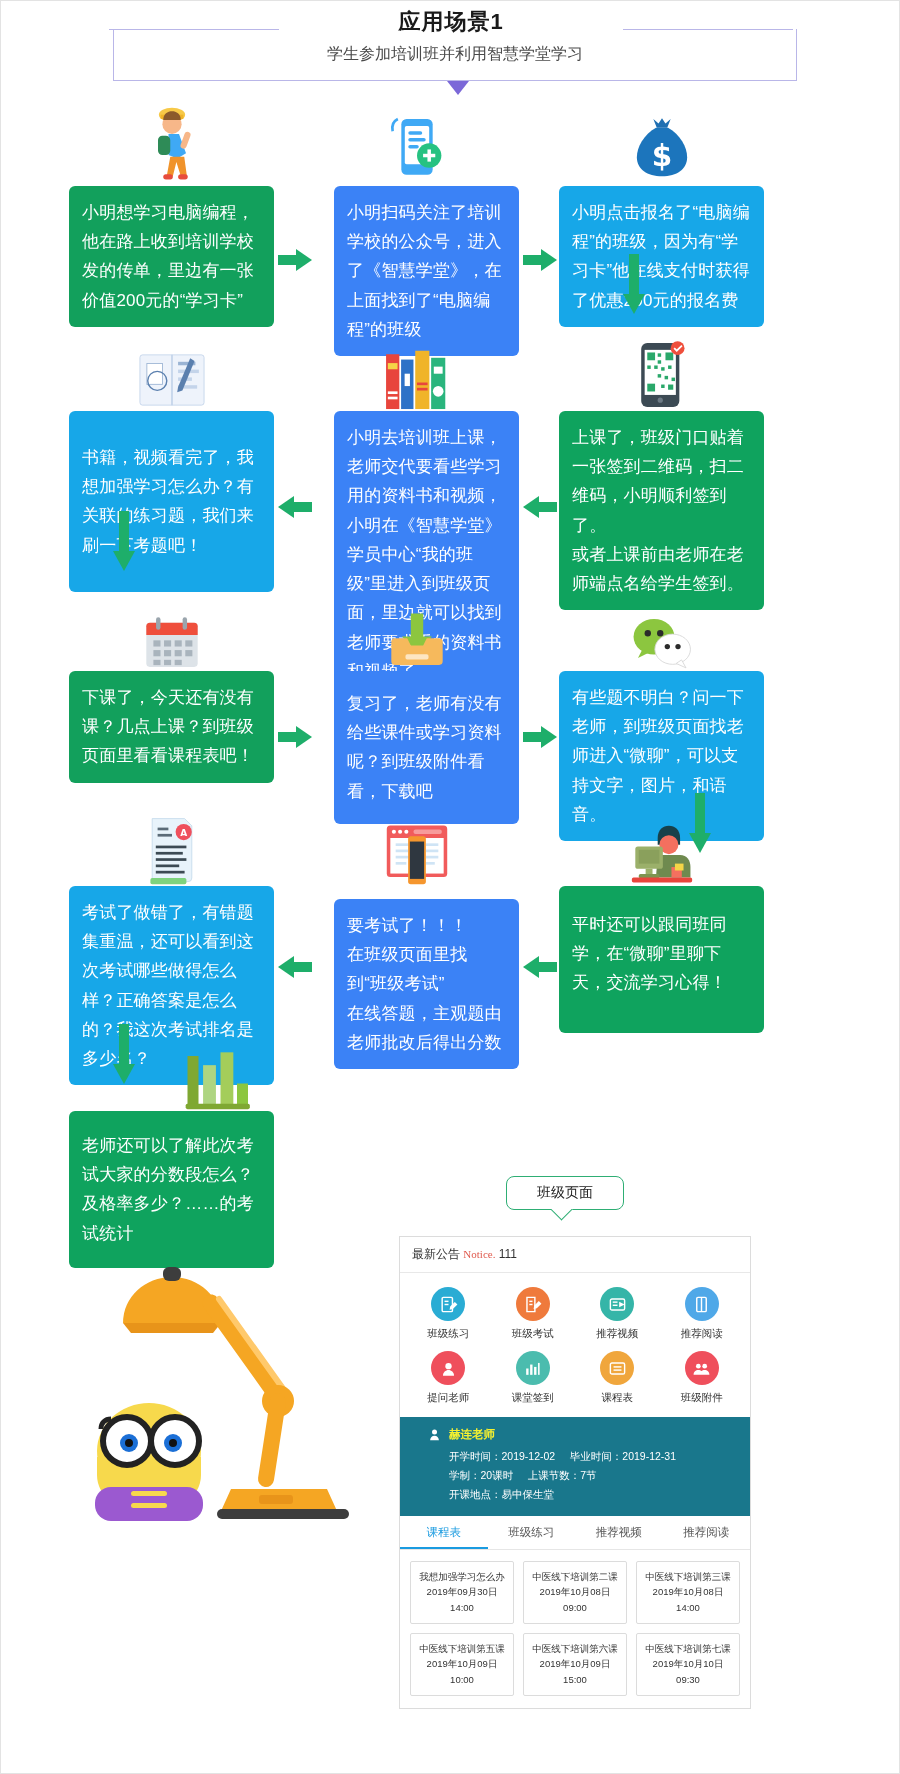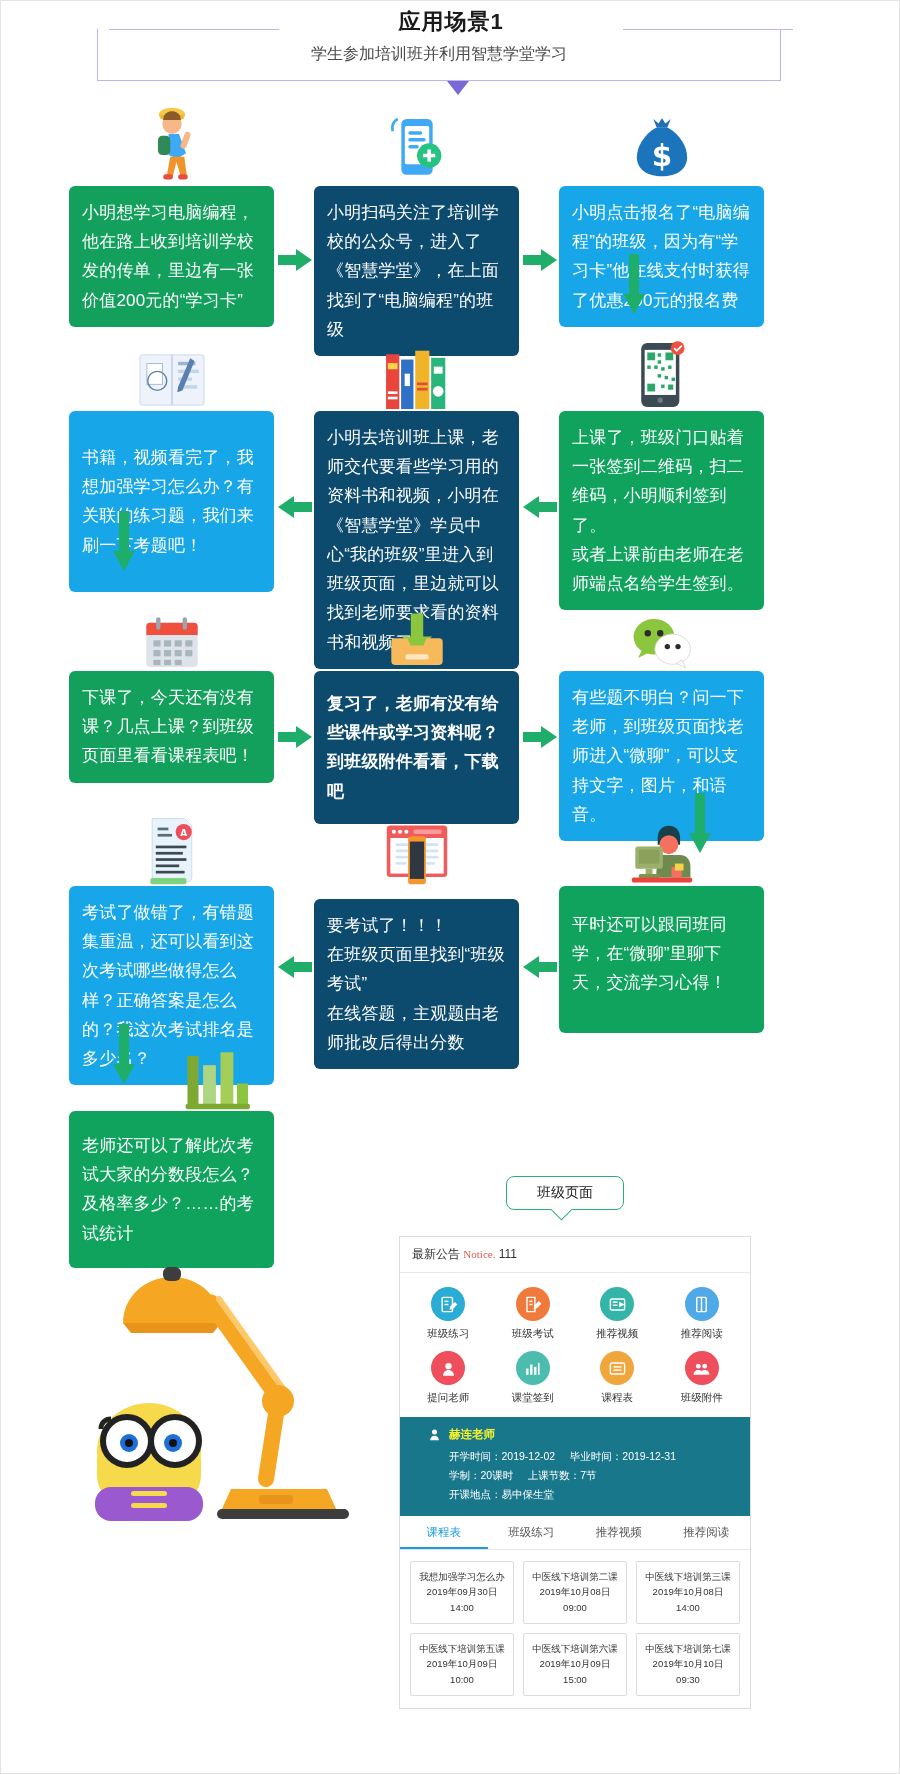"学生参加培训班并利用智慧学堂学习" .hdr-box { left: 96px -> 112px }
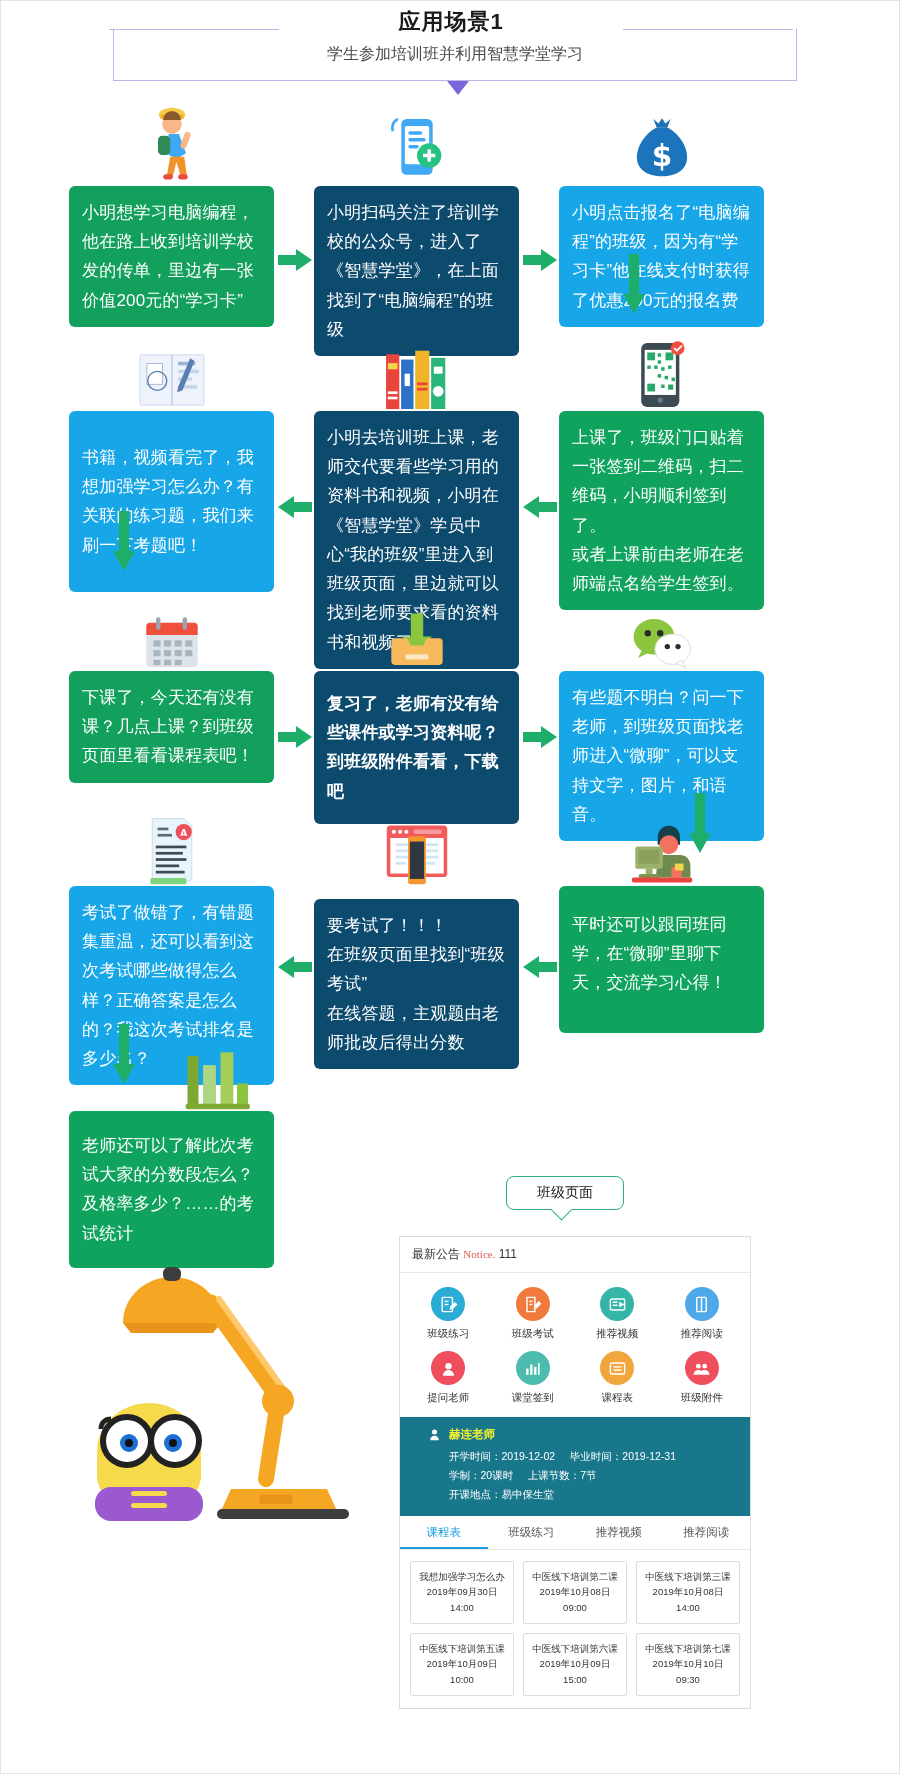"小明扫码关注了培训学校的公众号，进入了《智慧学堂》，在上面找到了“电脑编程”的班" .bubble.blue { background: #0c4a6e -> #3b82f6; margin-left: none -> 20px }
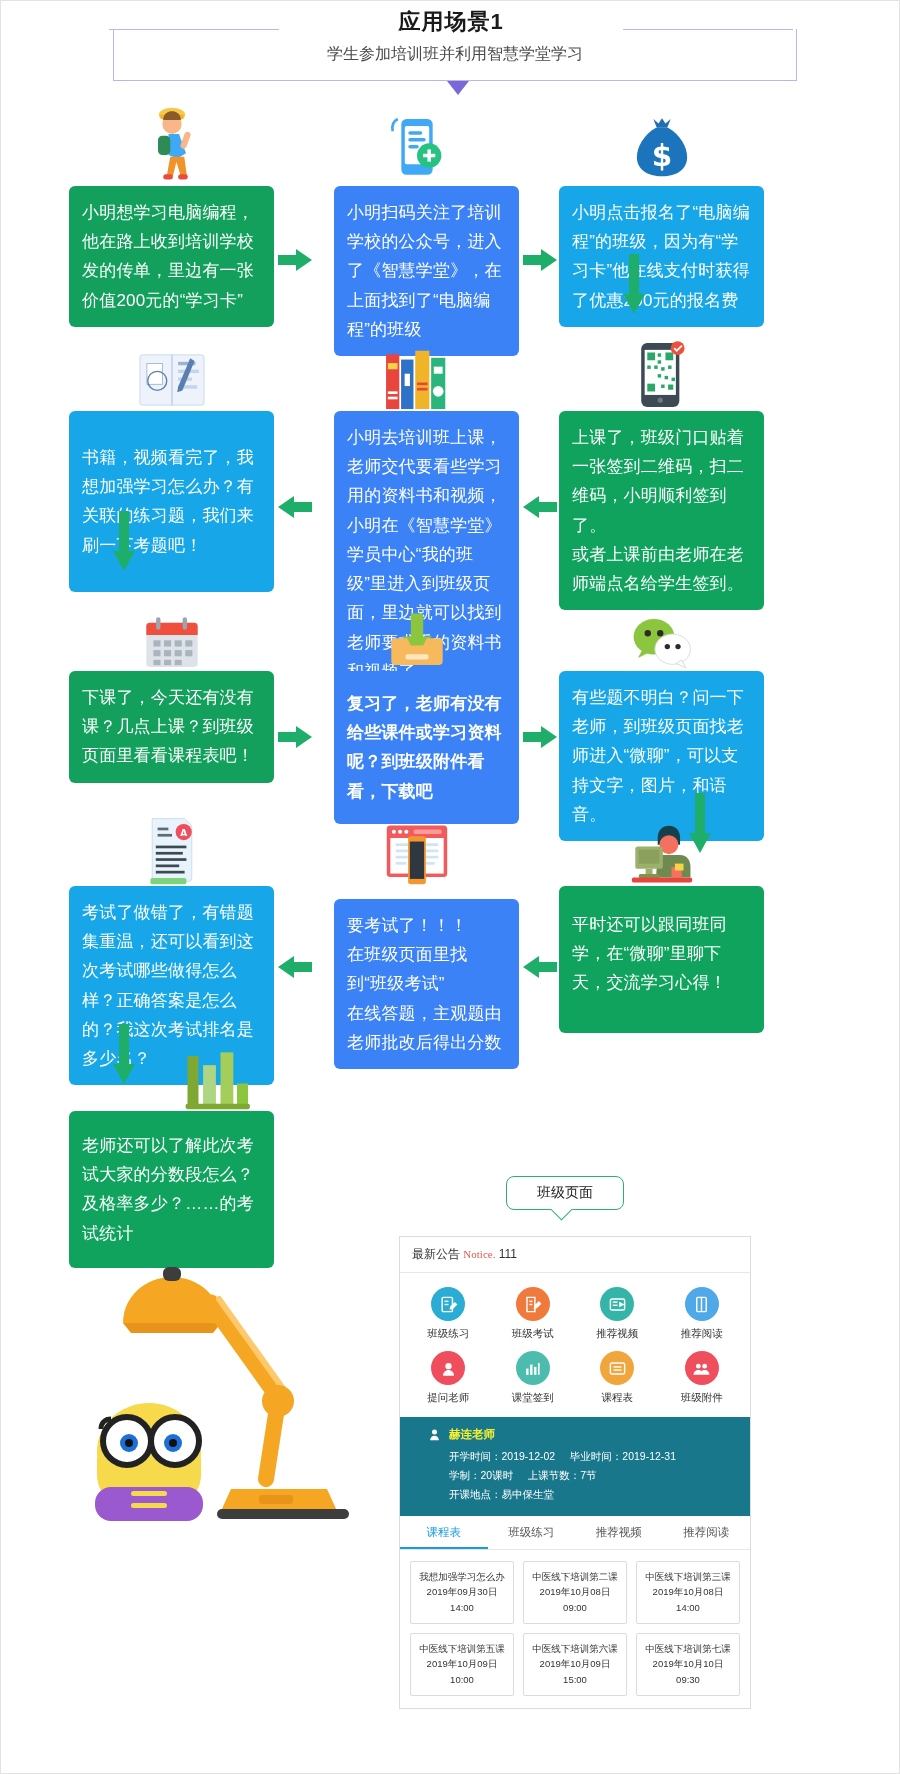"复习了，老师有没有给些课件或学习资料呢？到班级附件看看，下载吧" div.bubble { font-weight: bold -> none }
